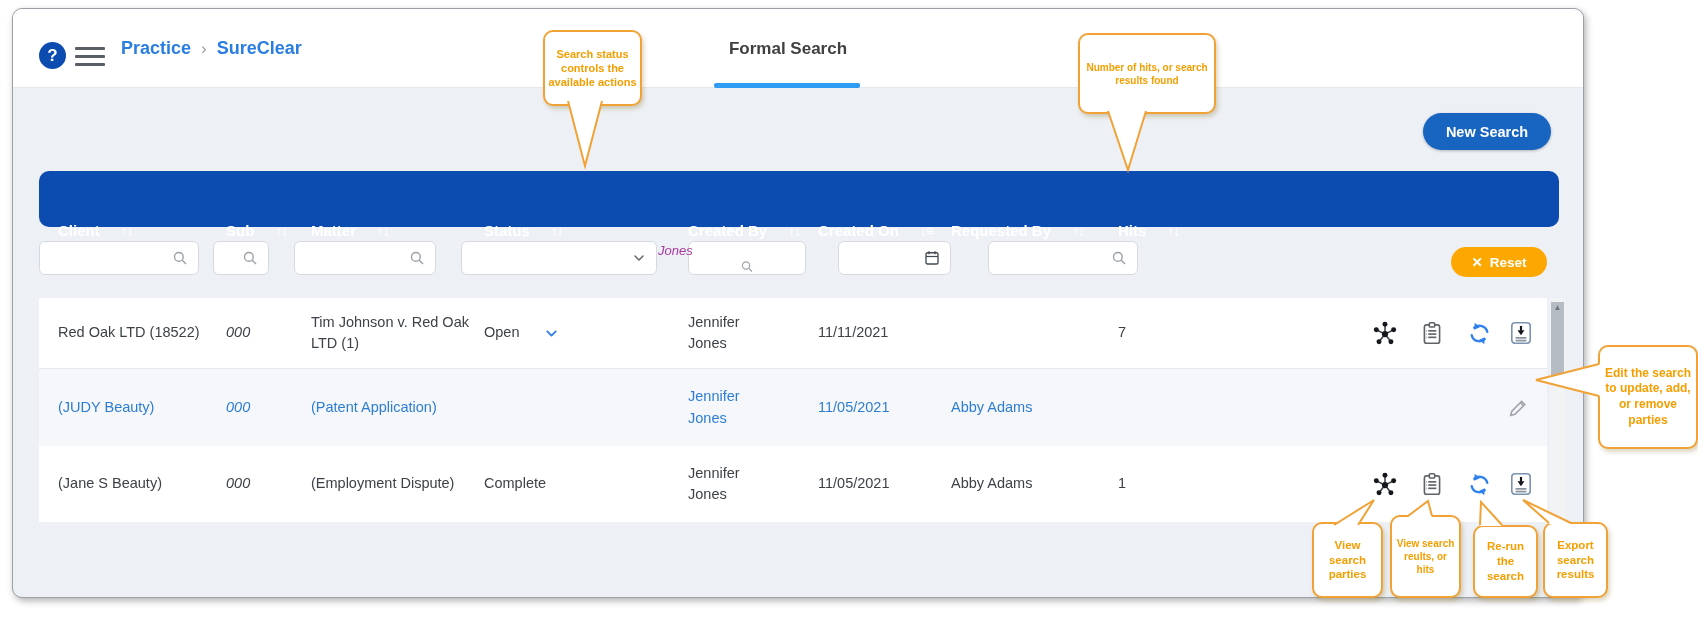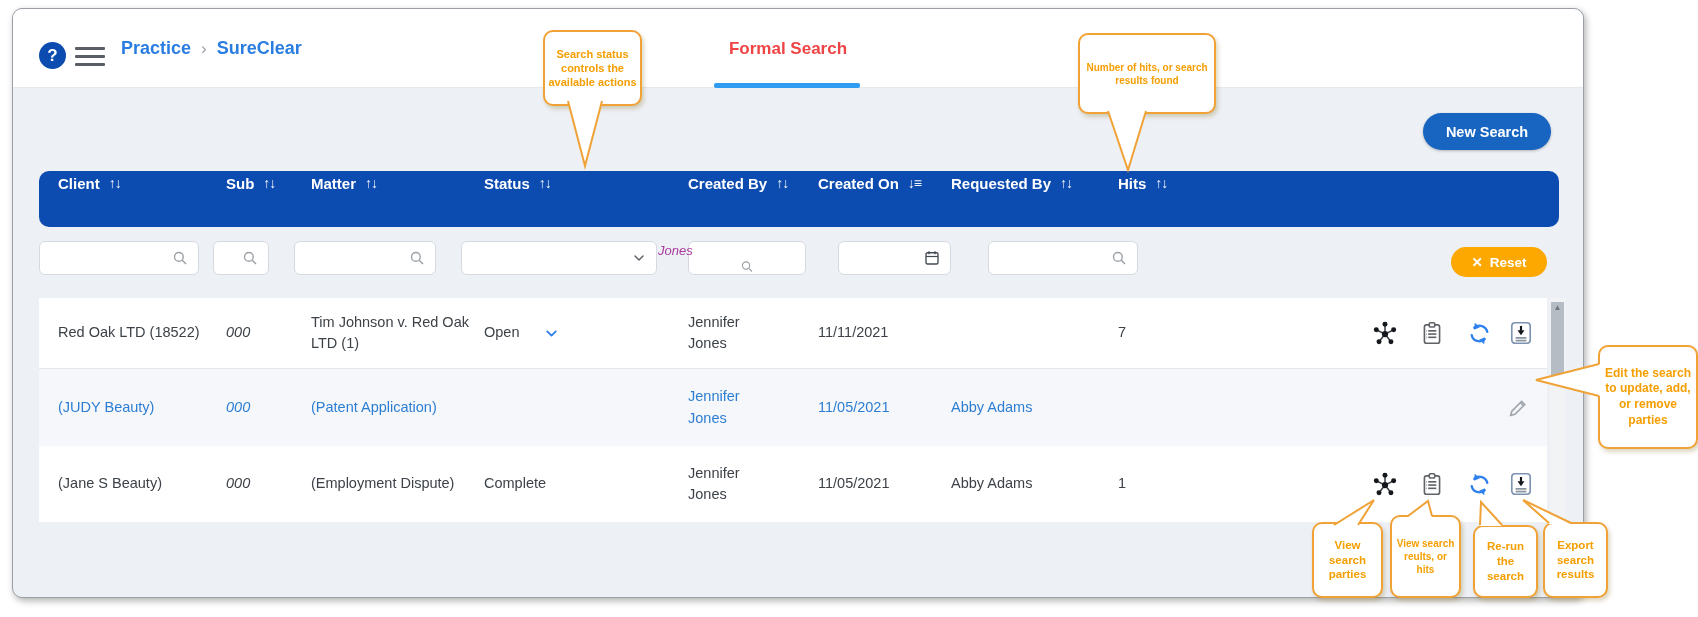"Formal Search" .tab { color: #ef4444 -> #404040 }
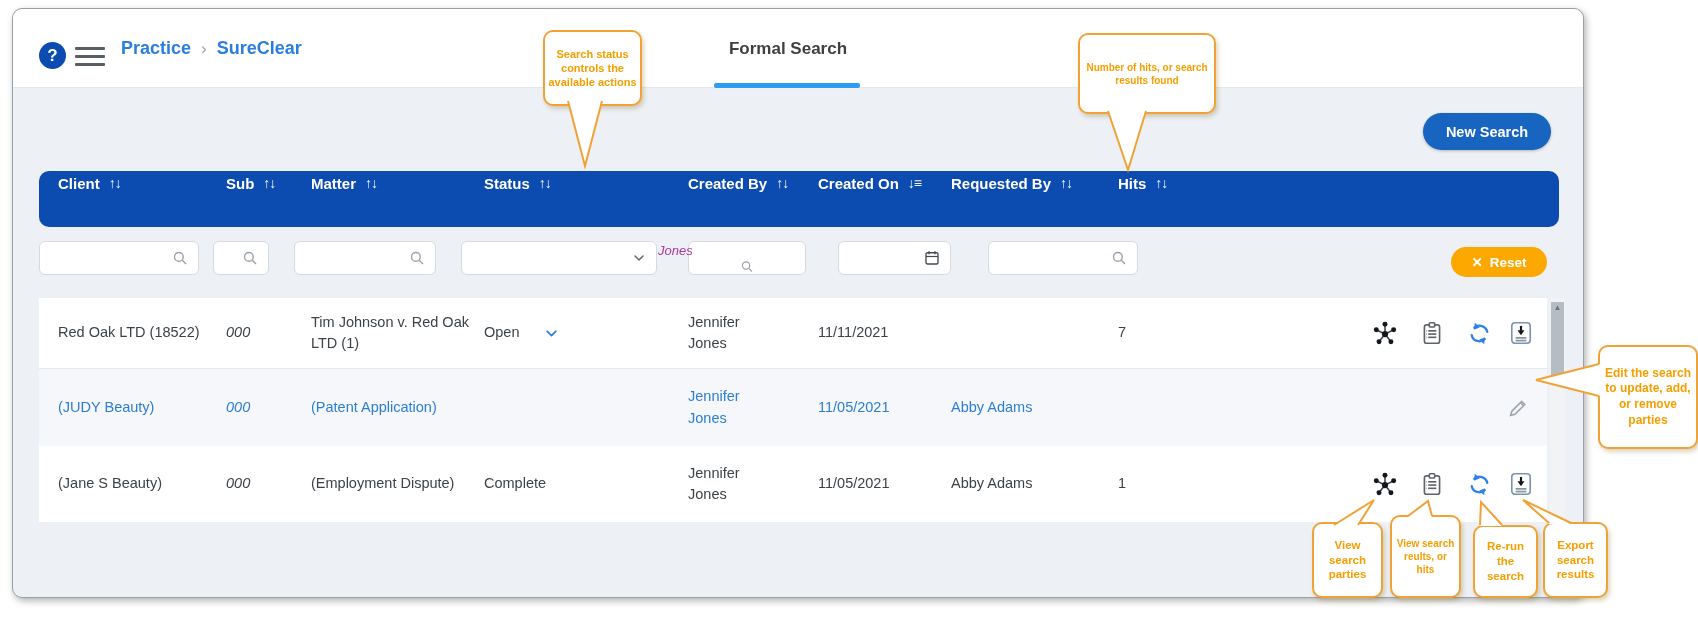"Client" .thead .hcell { align-items: flex-start -> flex-end; gap: 9px -> 21px; top: 4px -> 12px }
